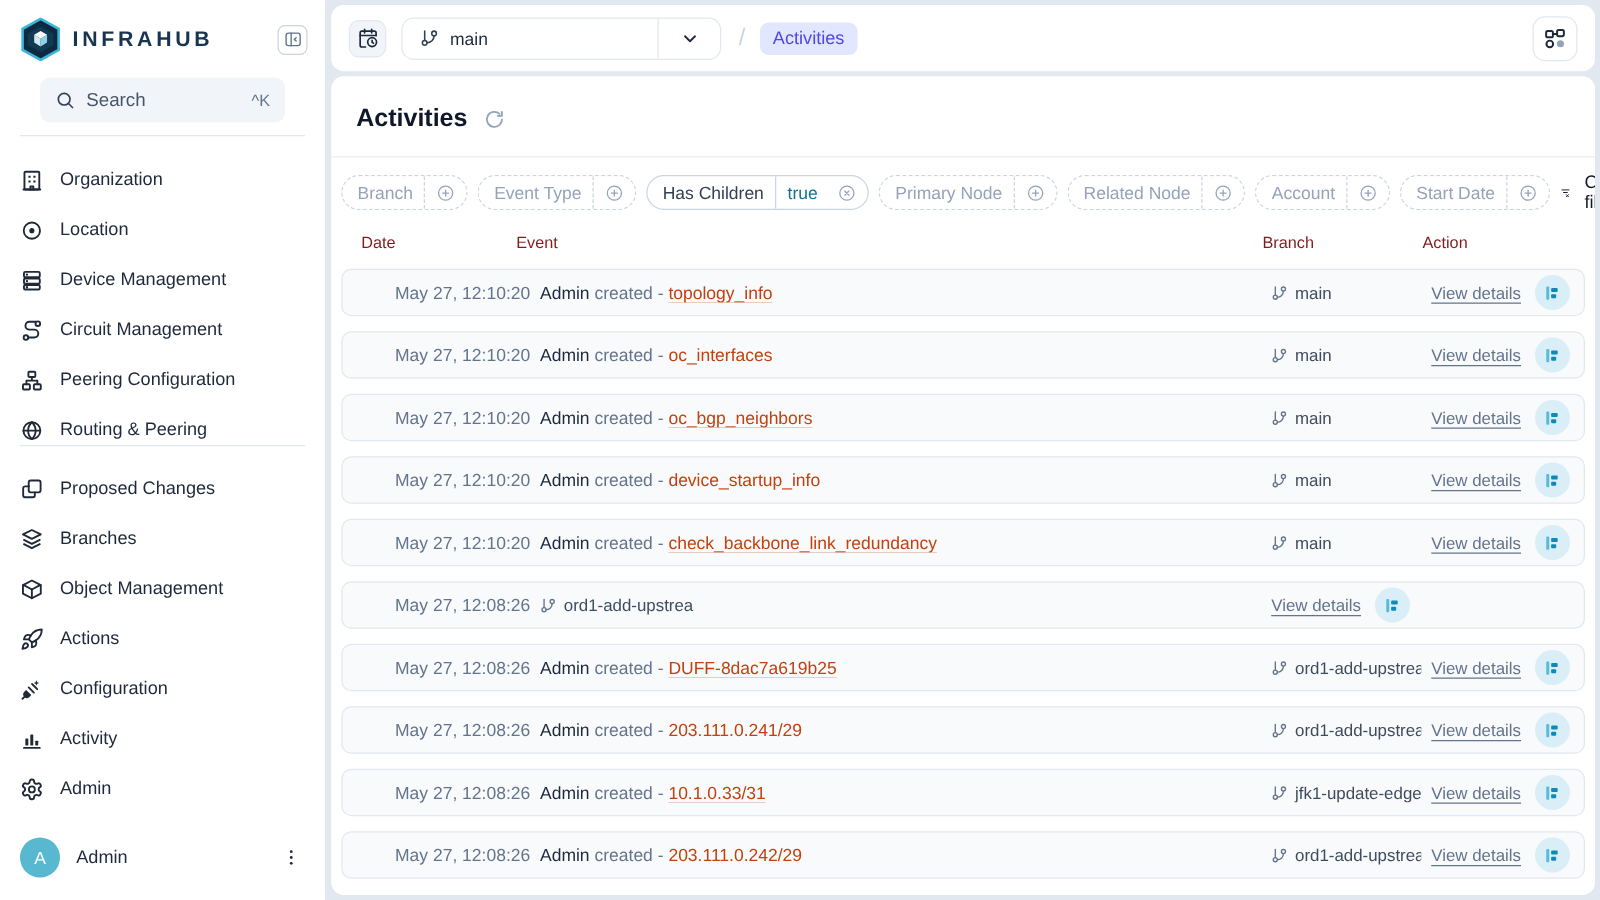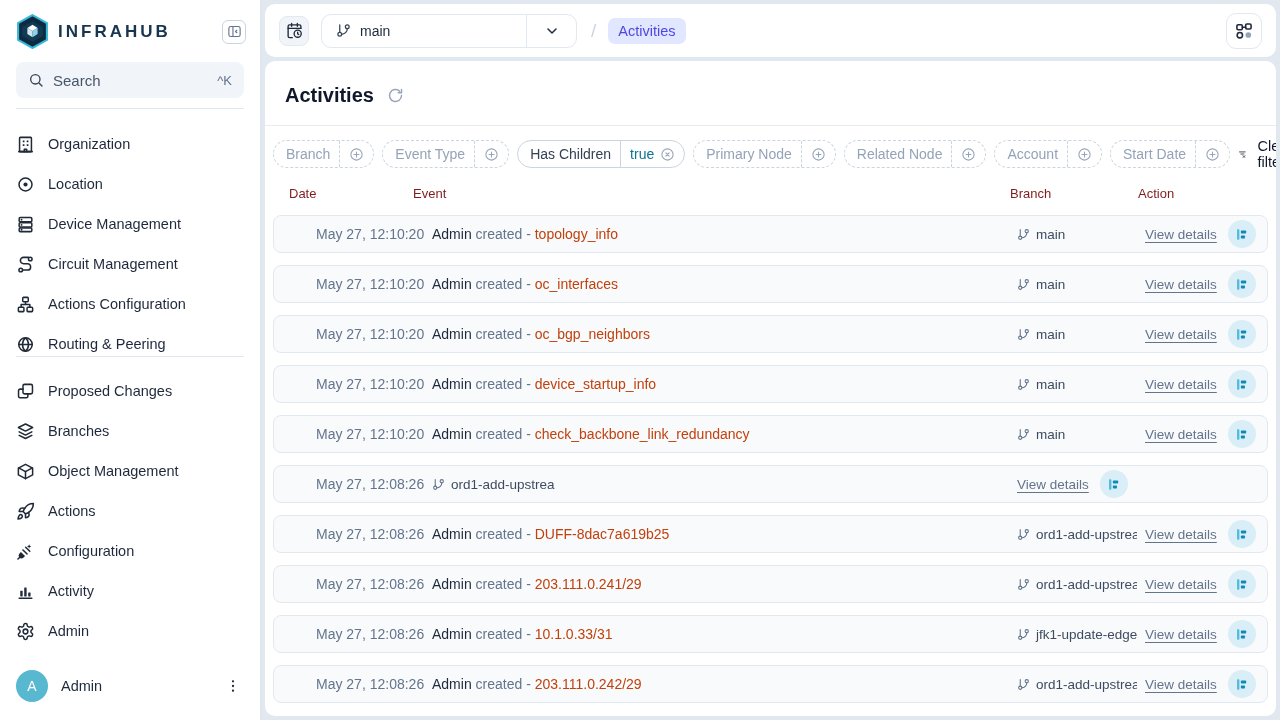"Search" .search-box { margin: 13px 16px 0 -> 13px 32px 0 }
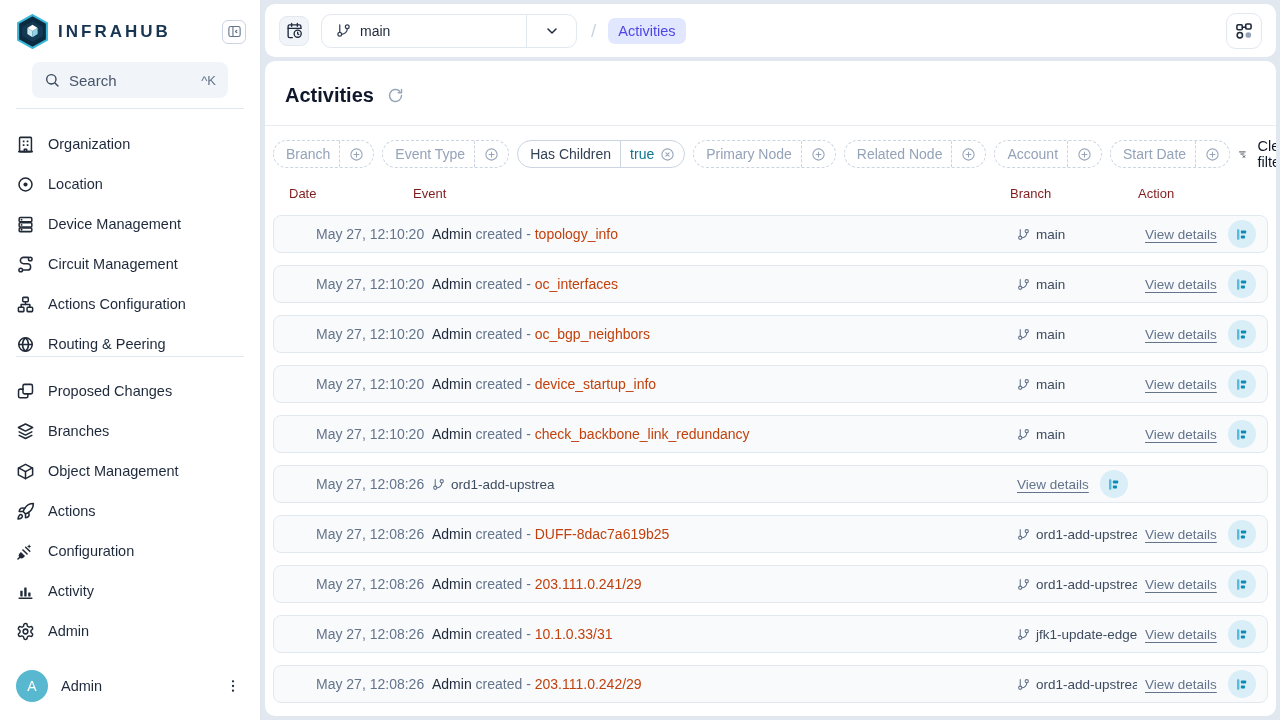"true" .chip-seg { gap: 6px -> 16px }
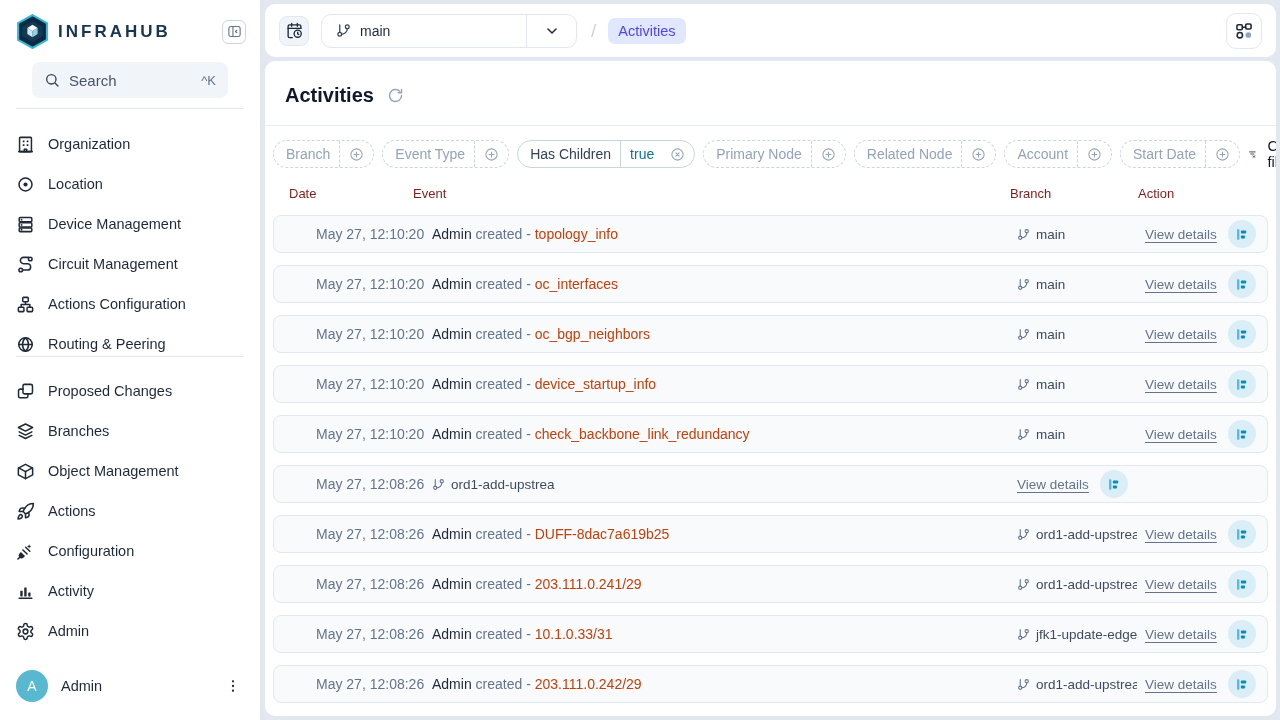"Actions Configuration" span.nav-label { text: Actions -> Peering }
